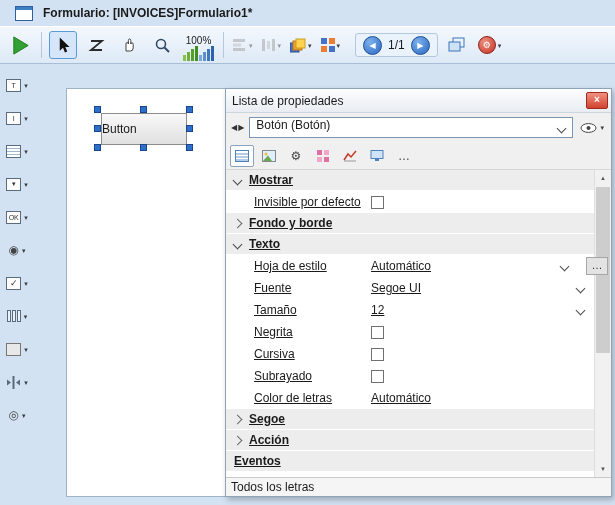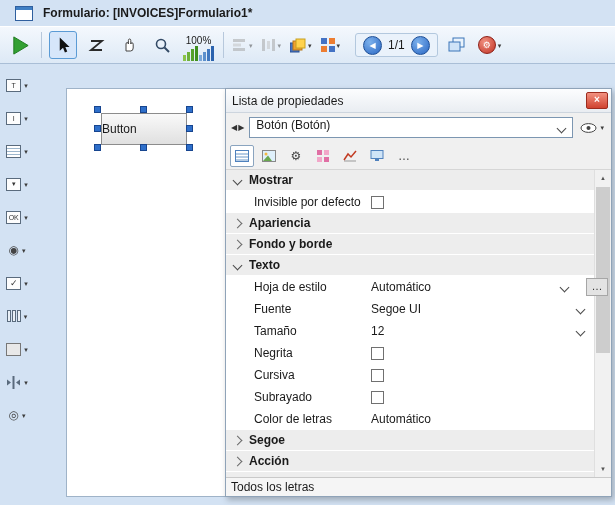"Mostrar" .plist { text-decoration: none -> underline }
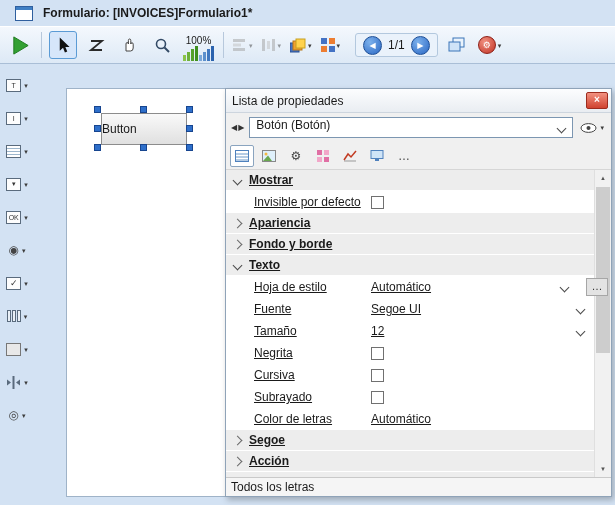"Apariencia" div.sec { html: <div> <span></span> <span>Apariencia</span> </div> -> none }
